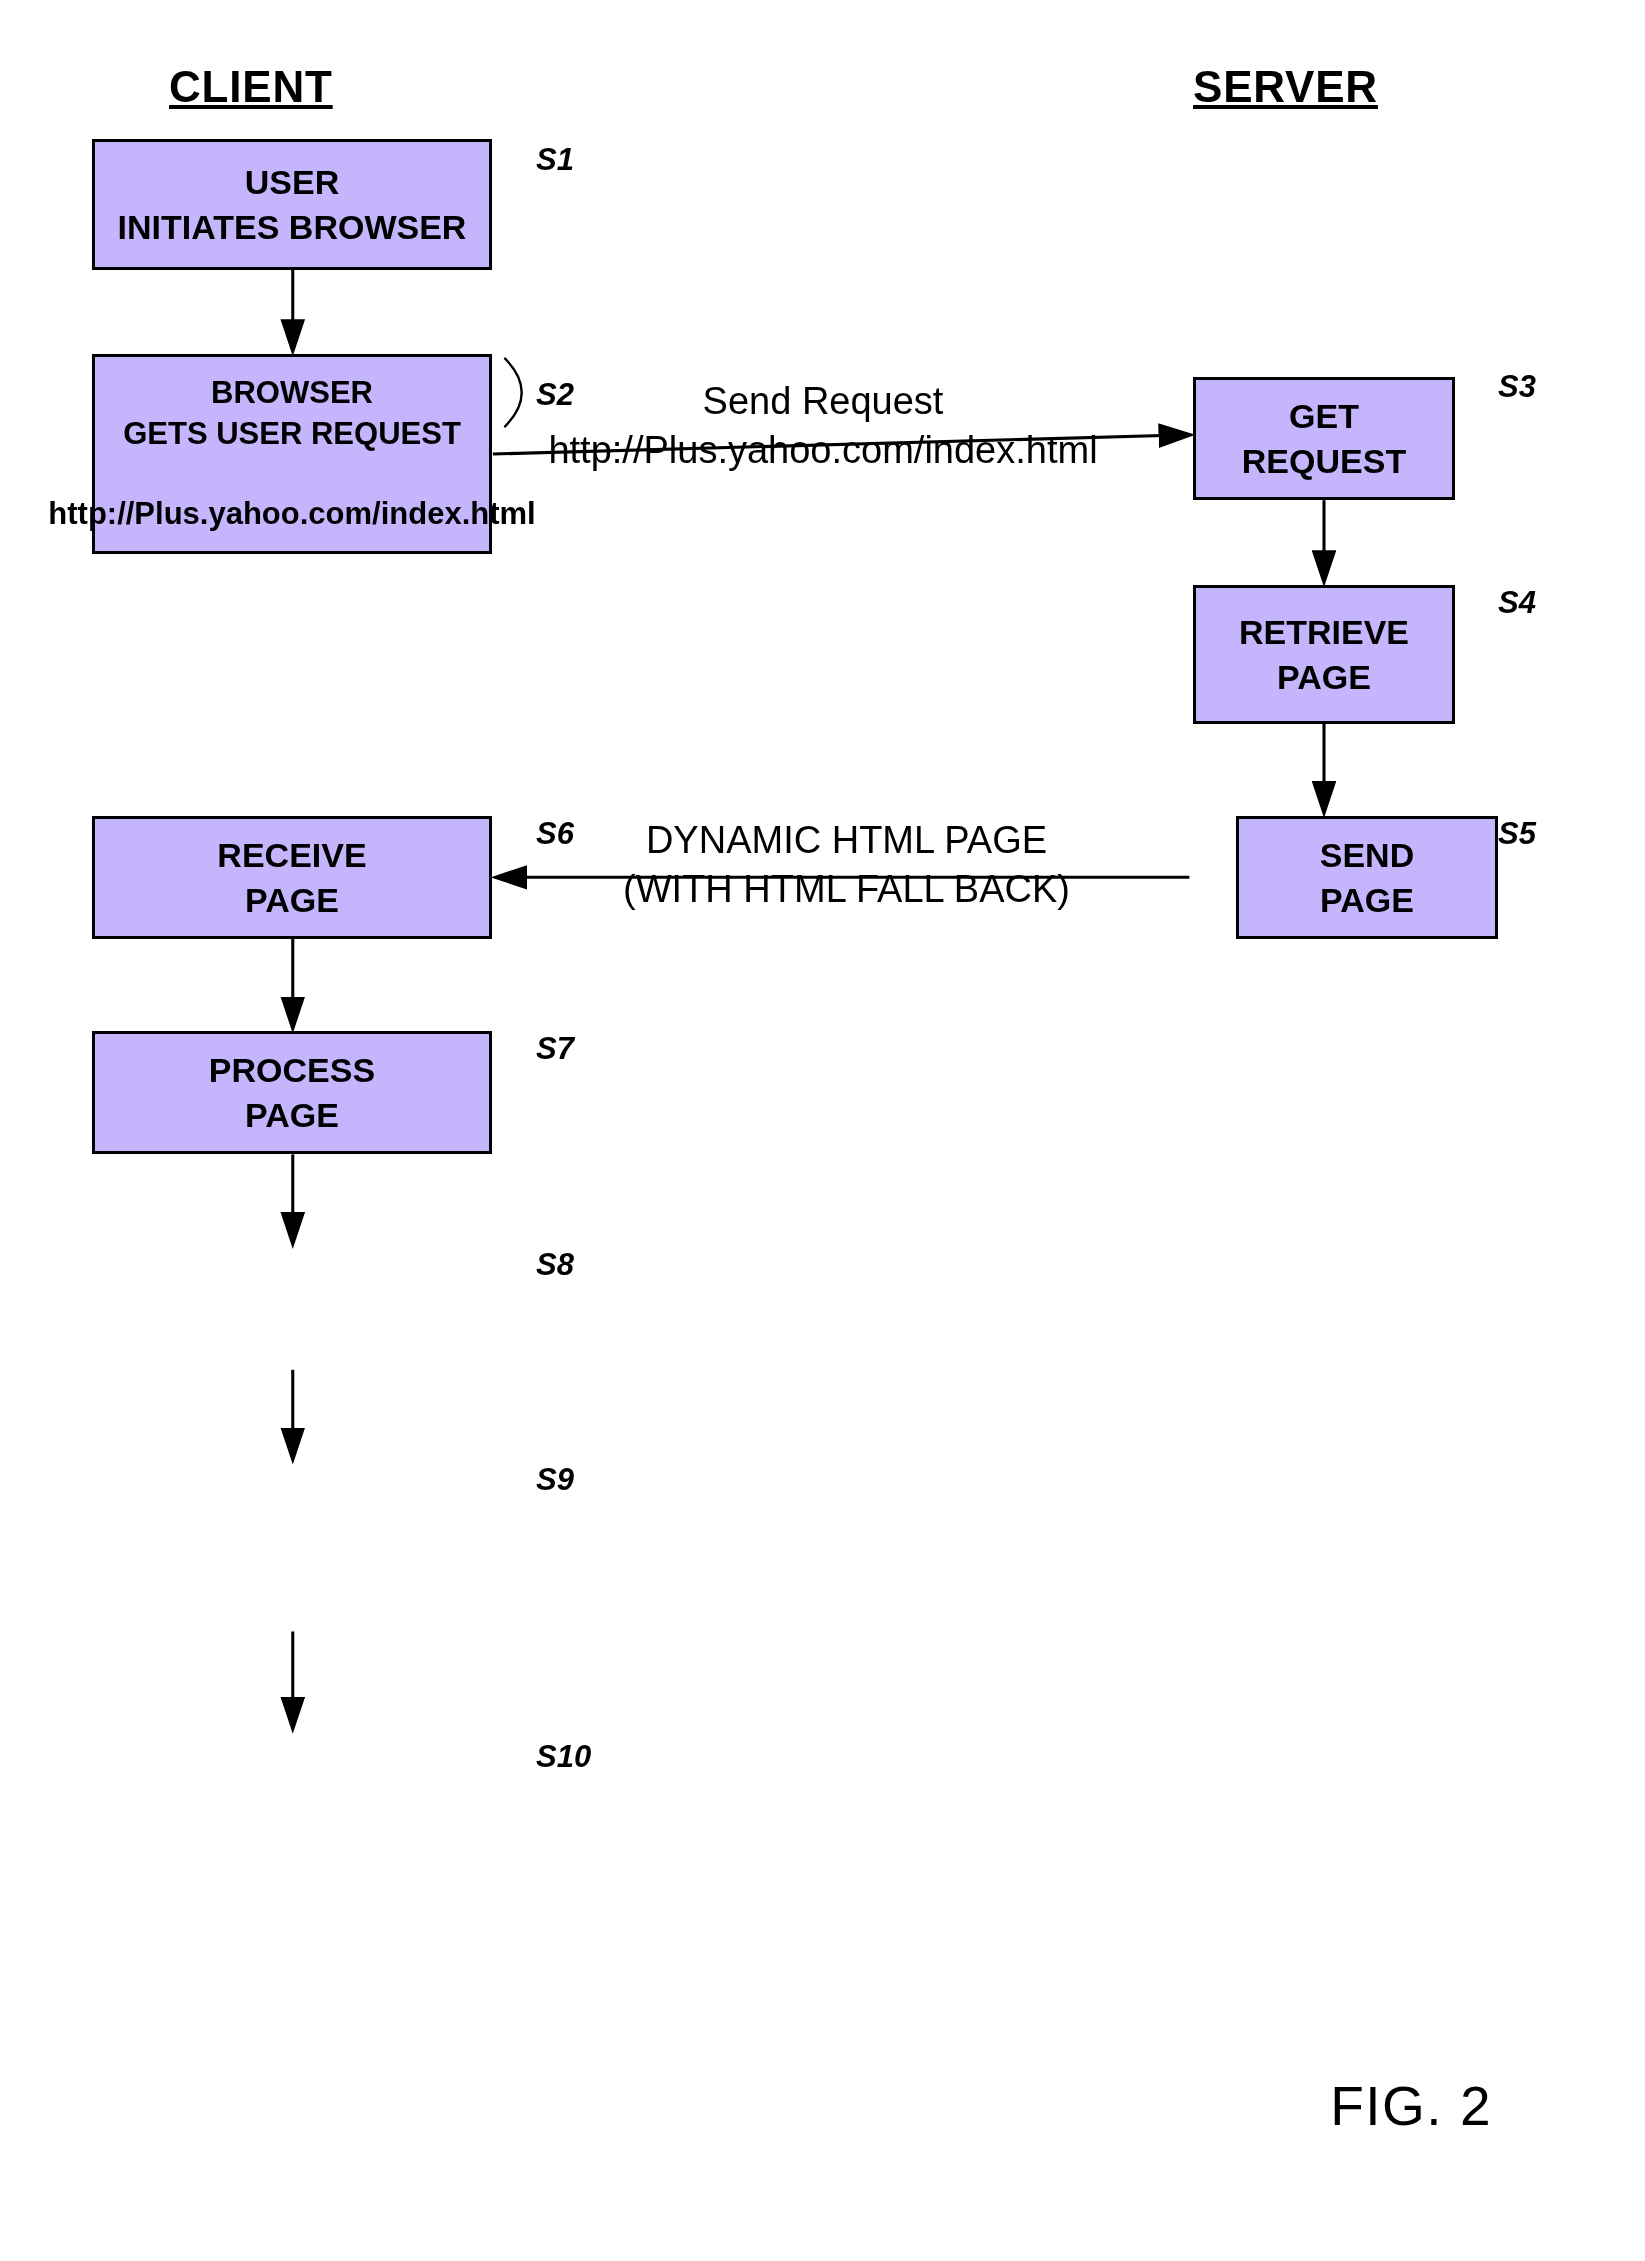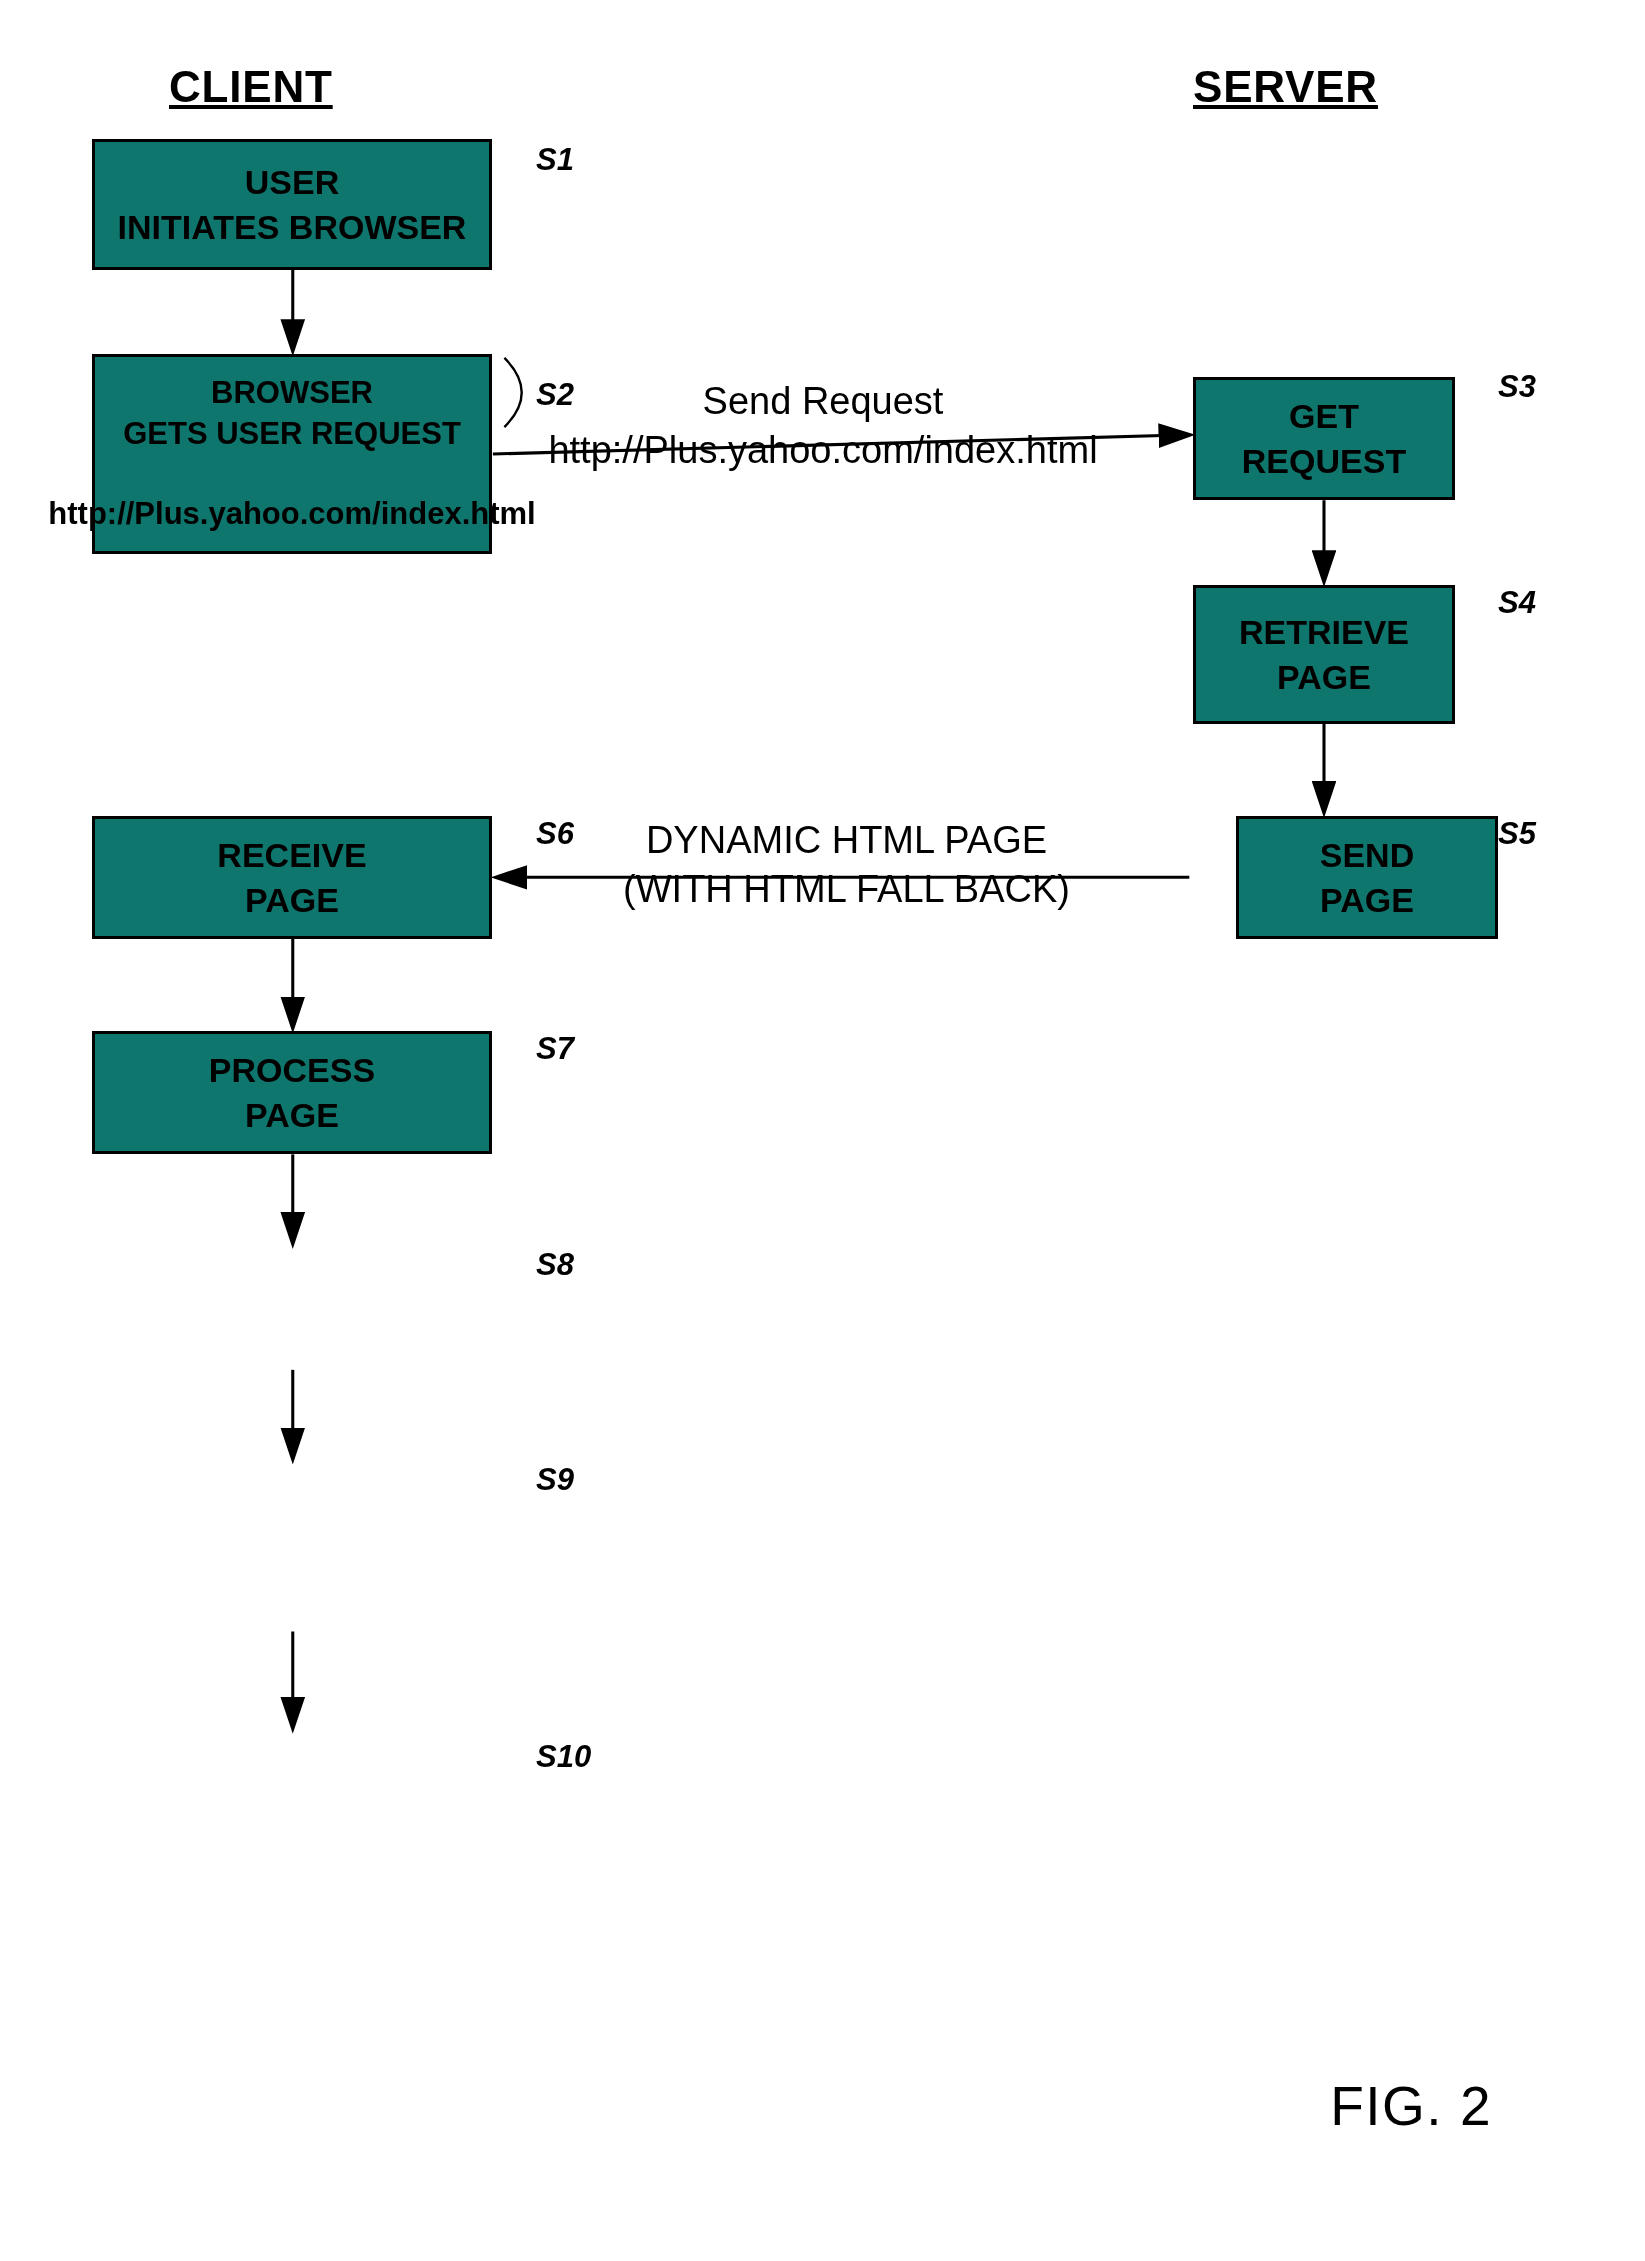"USER" .flow-box { background: #0f766e -> #c4b5fd }
